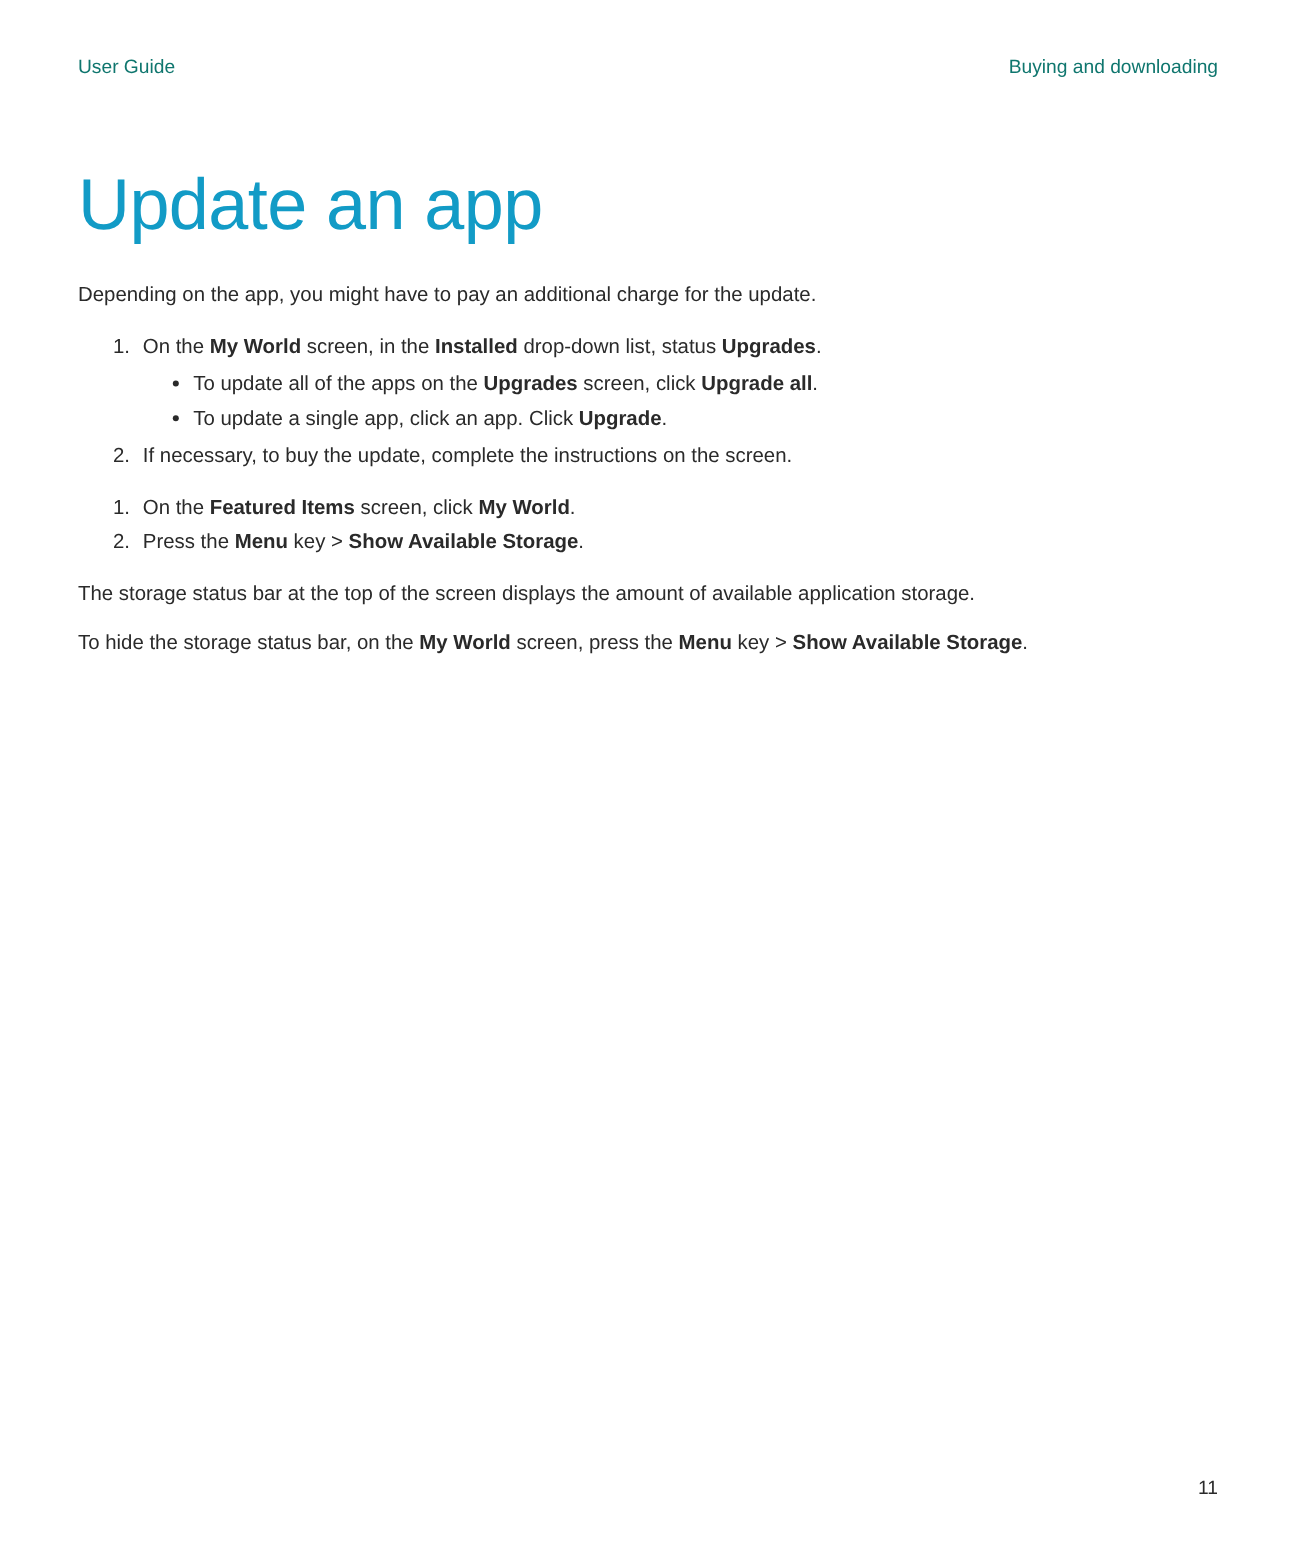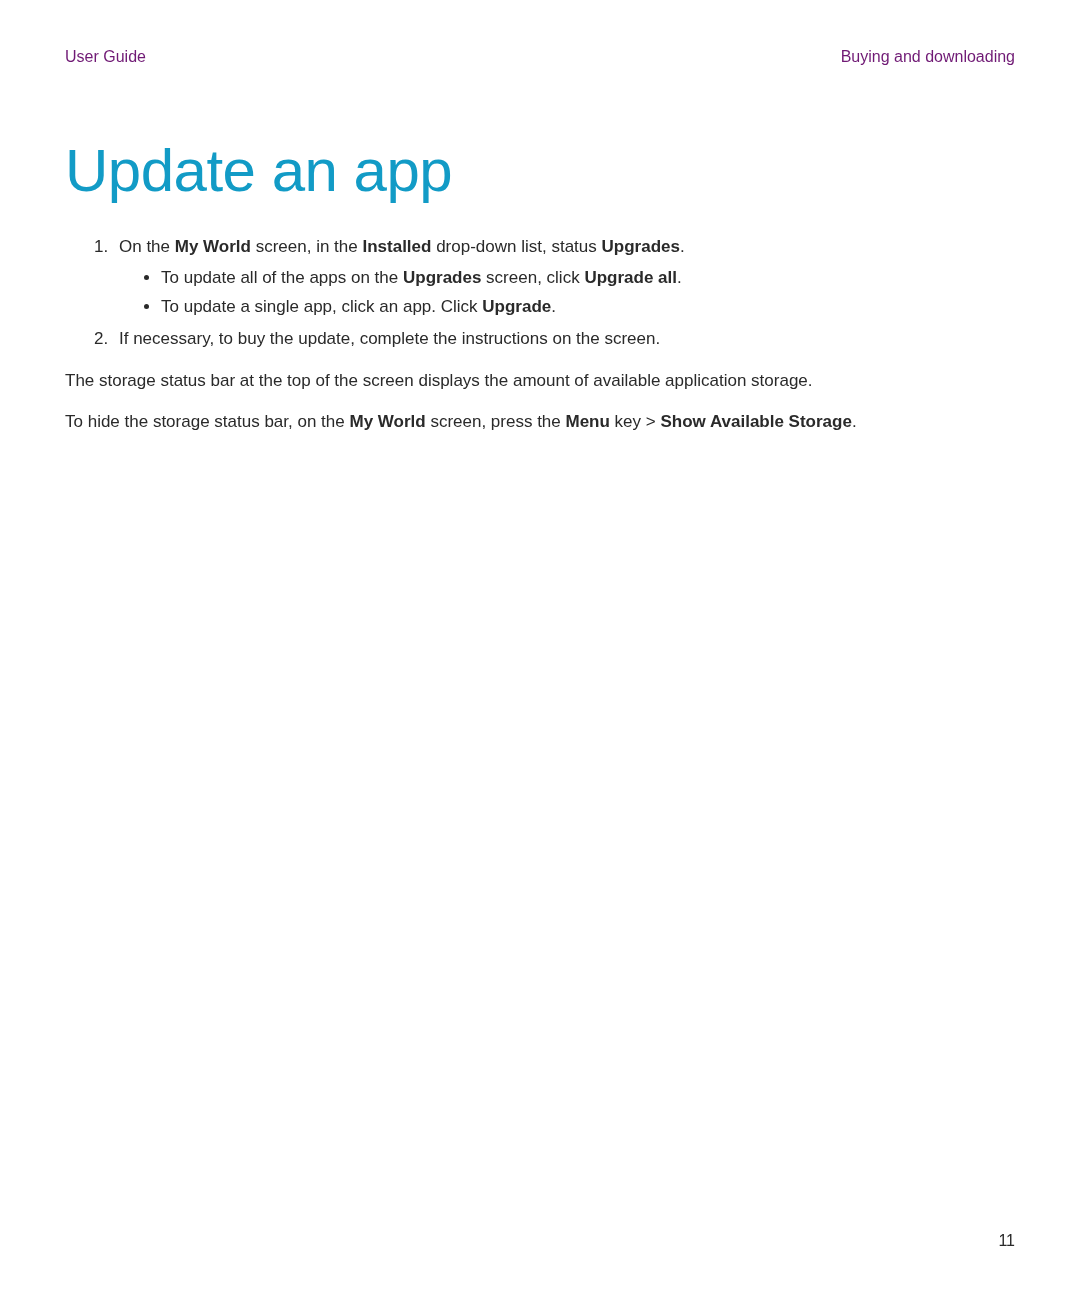"User Guide" .header { color: #701a75 -> #0f766e }
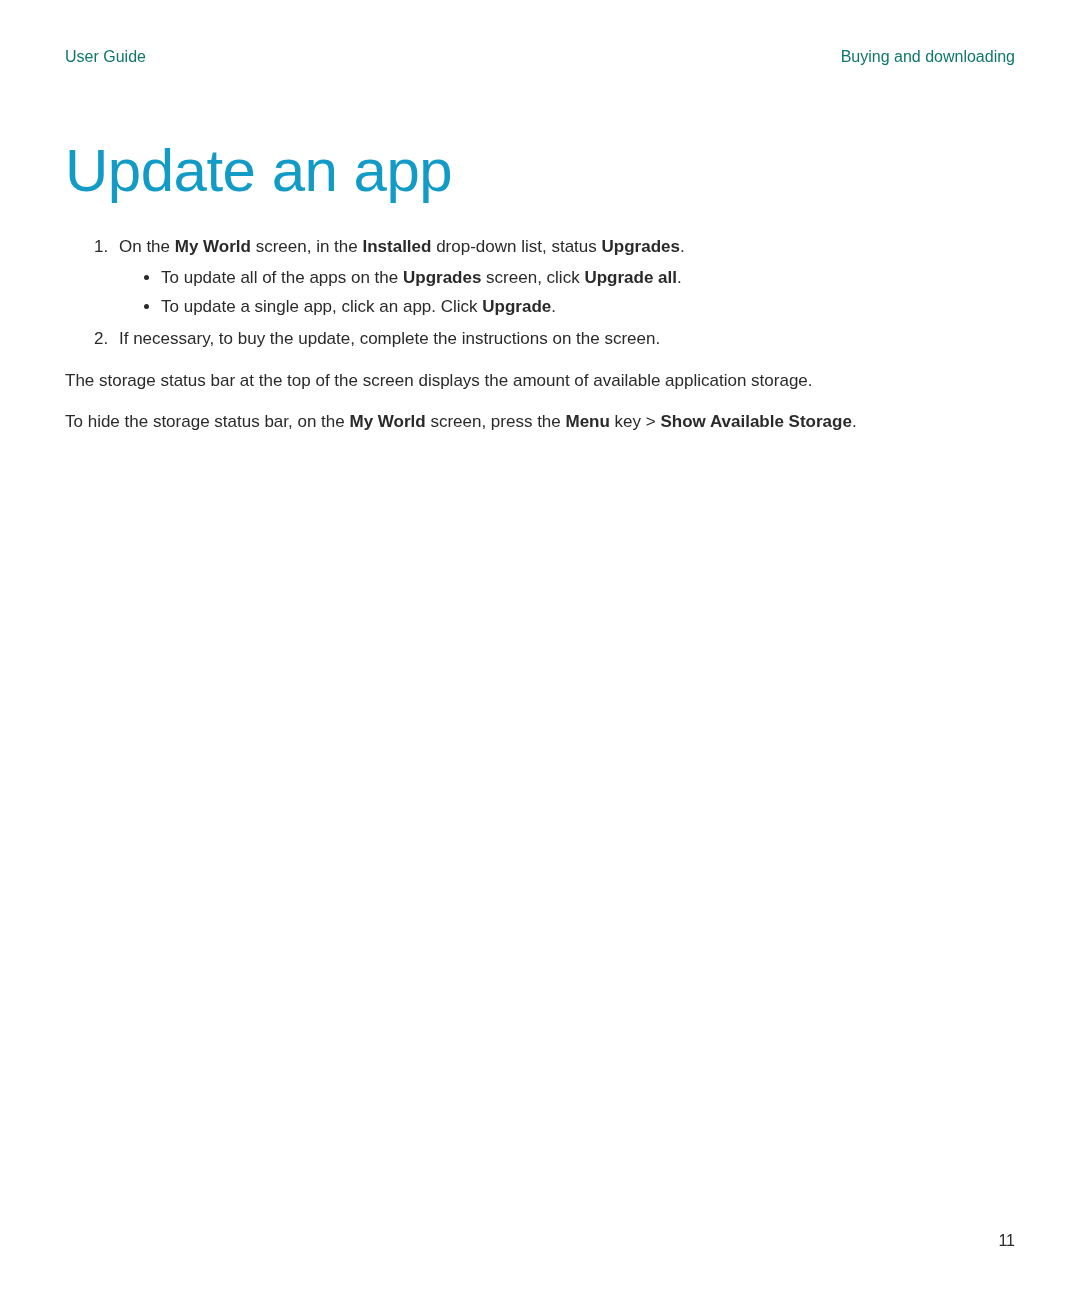"Depending on the app, you" p { html: none -> <p>Depending on the app, you might have to pay an additional charge for the update.</p> }
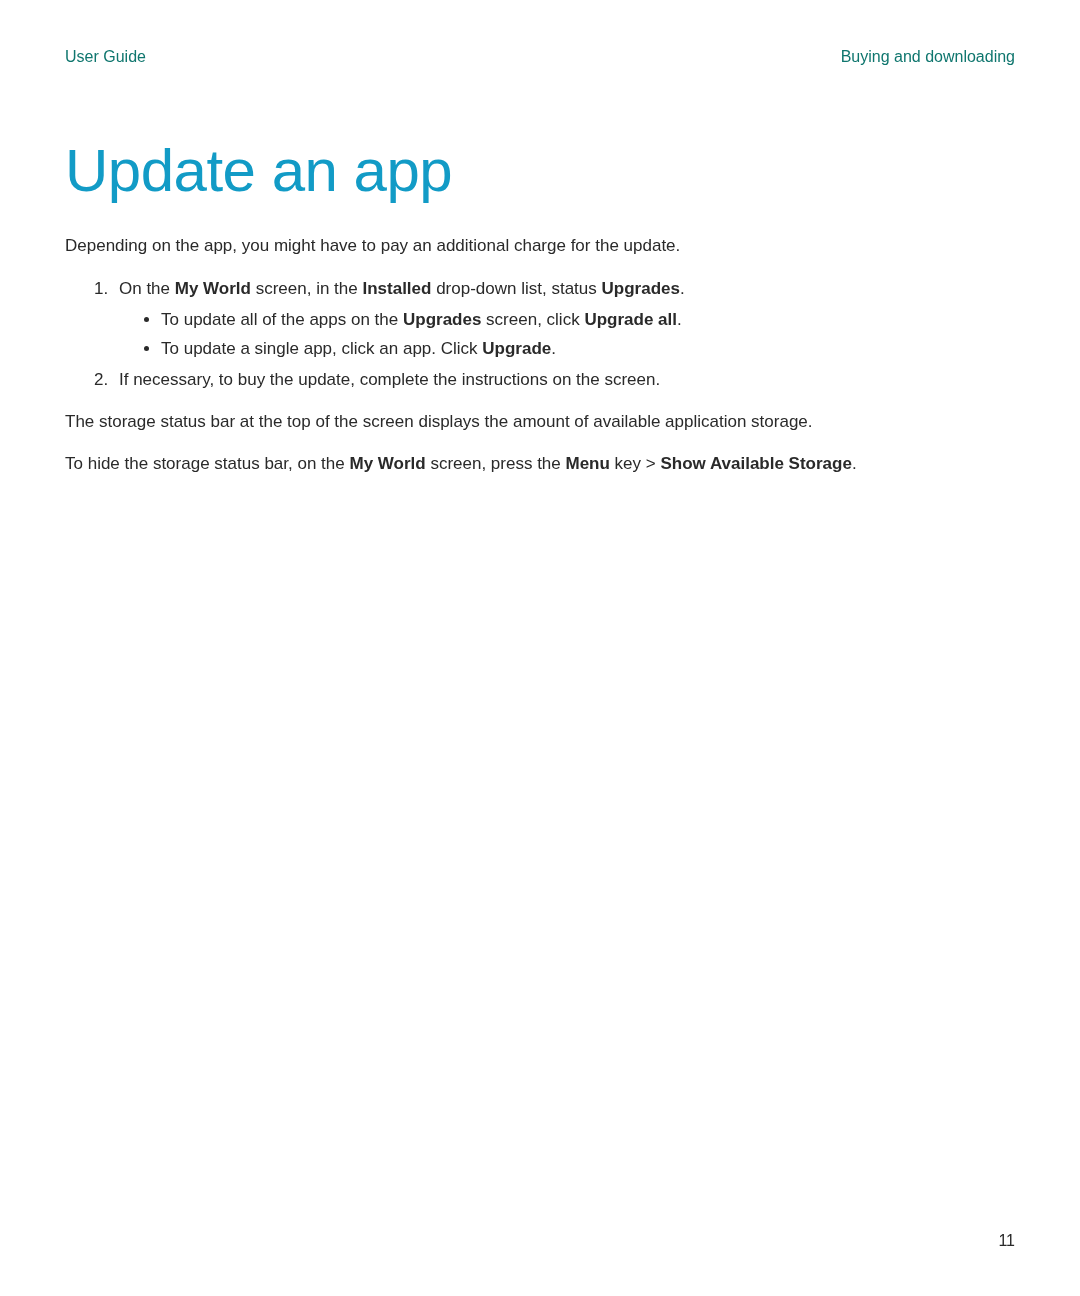"On the Featured Items screen," ol { html: none -> <ol> <li> <span>On the </span><b>Featured Items</b><span> screen, click </span><b>My World</b><span>.</span> </li> <li> <span>Press the </span><b>Menu</b><span> key &gt; </span><b>Show Available Storage</b><span>.</span> </li> </ol> }
